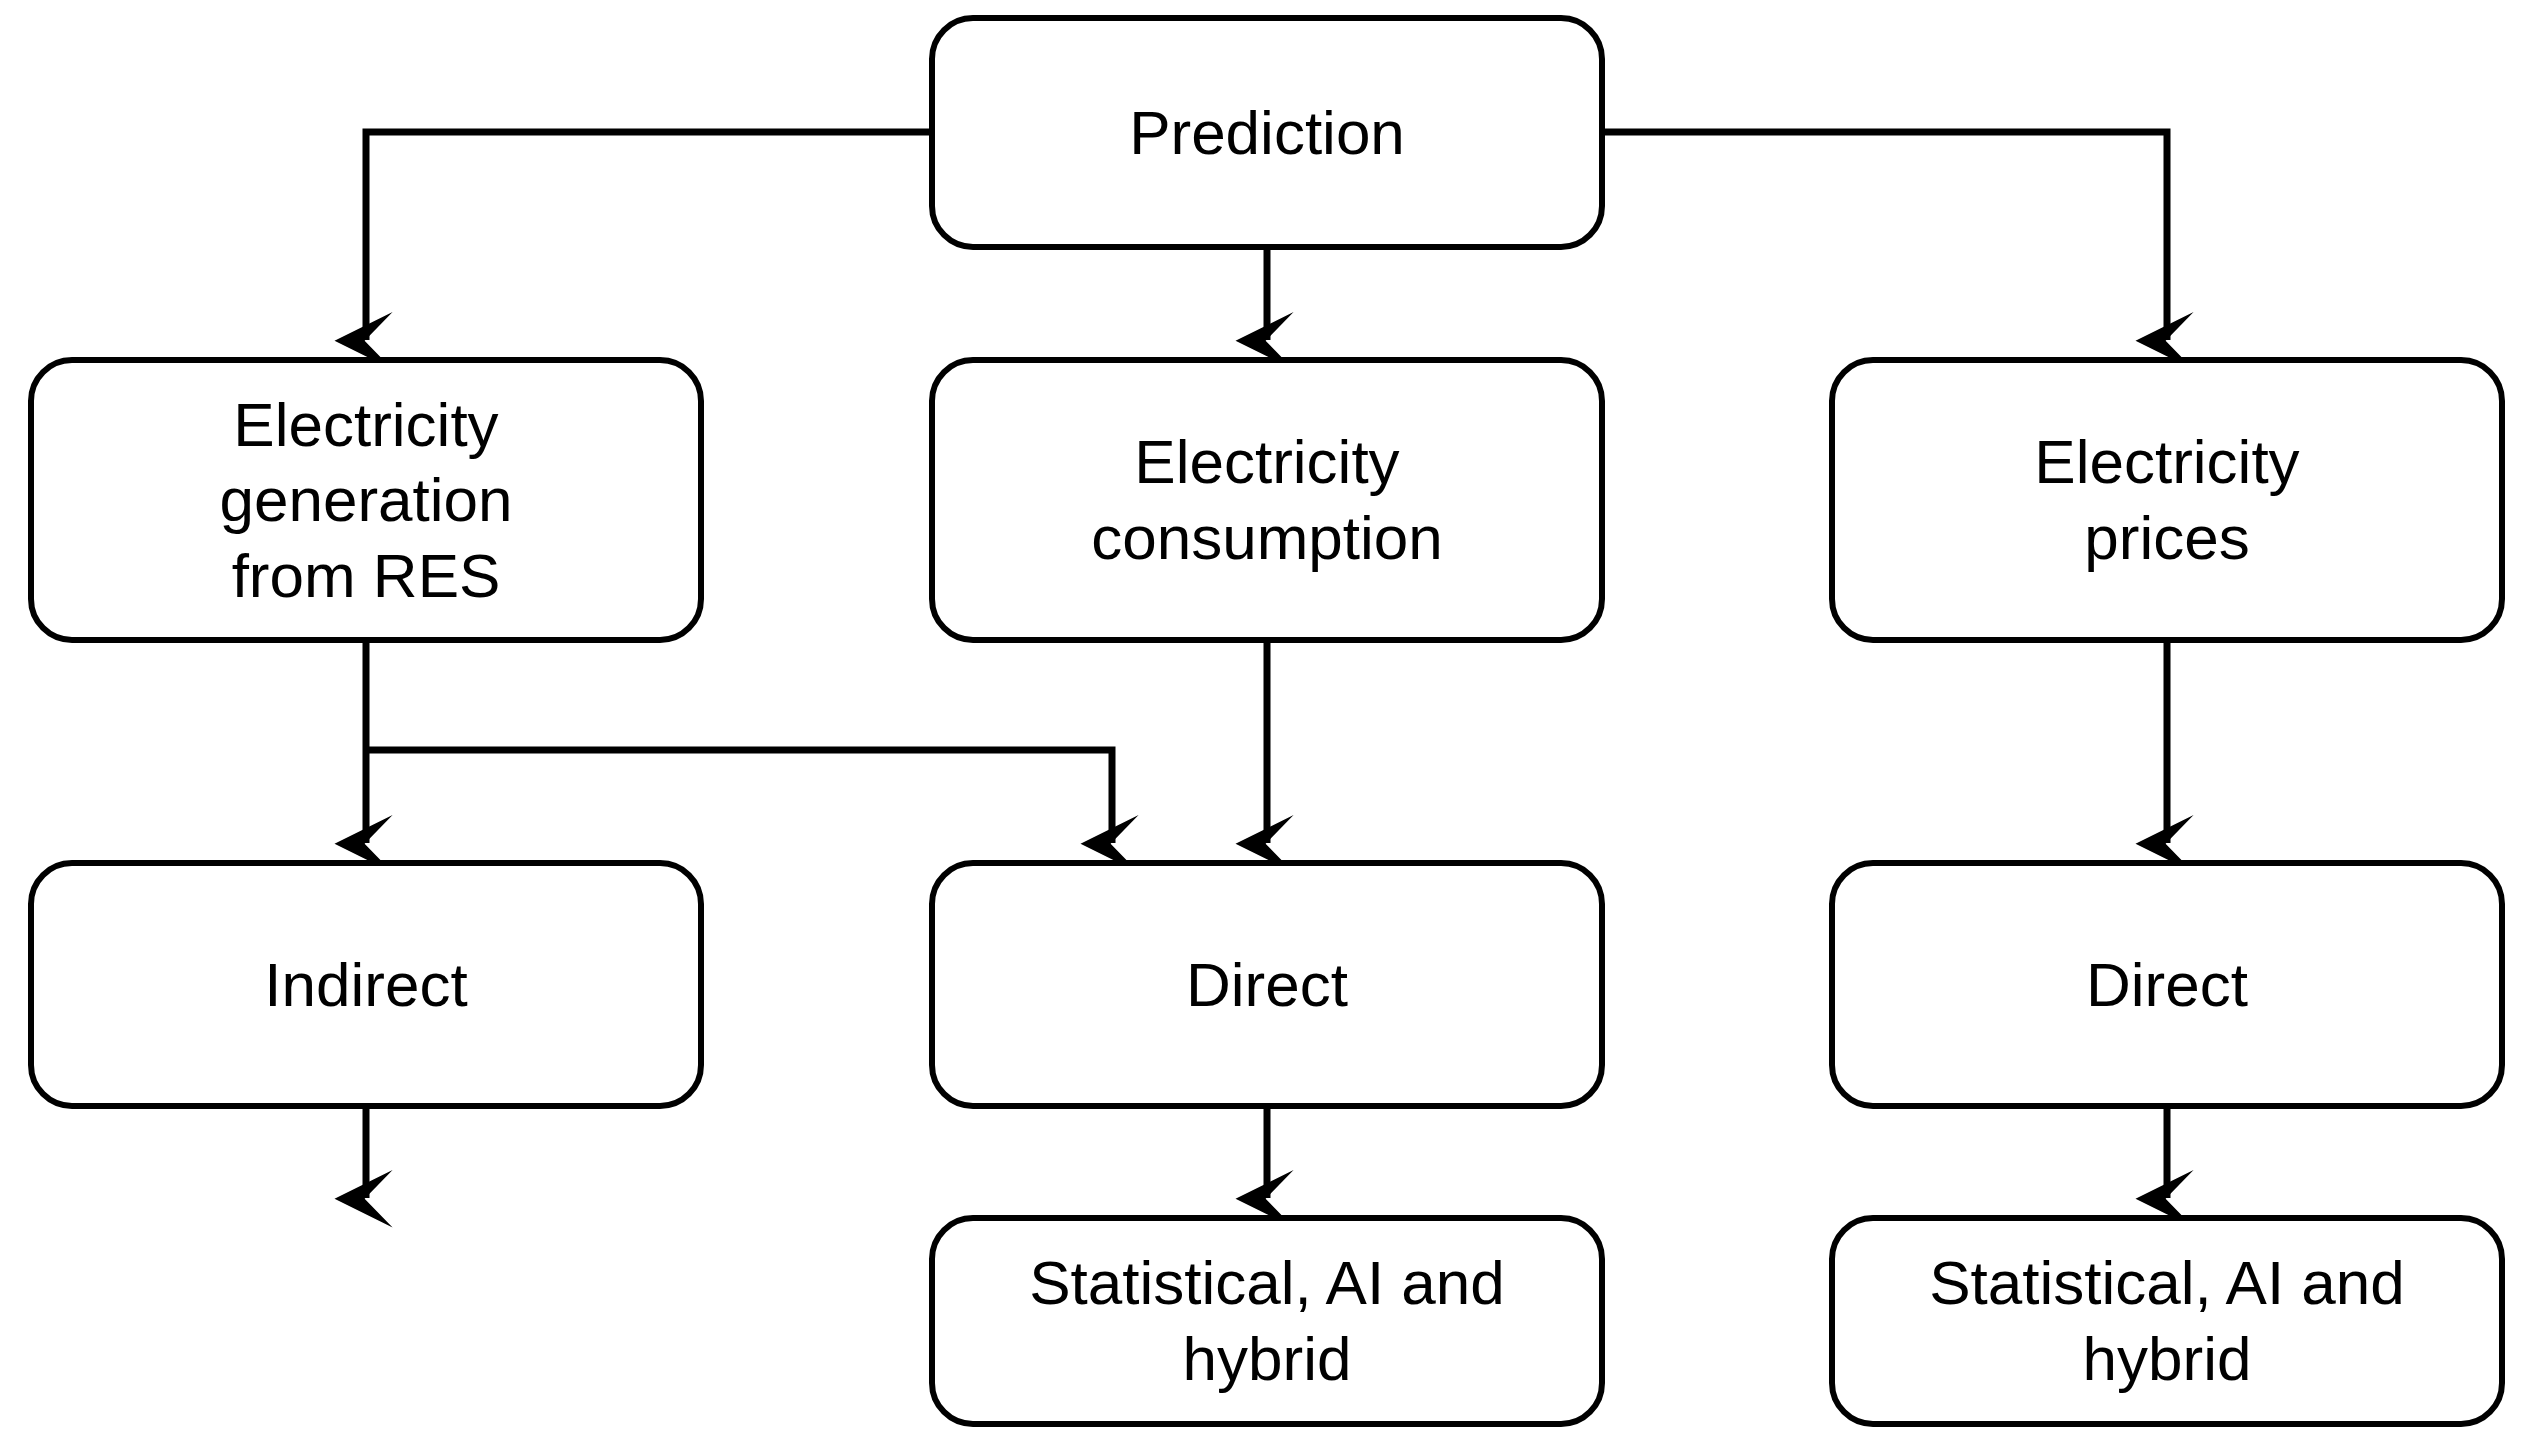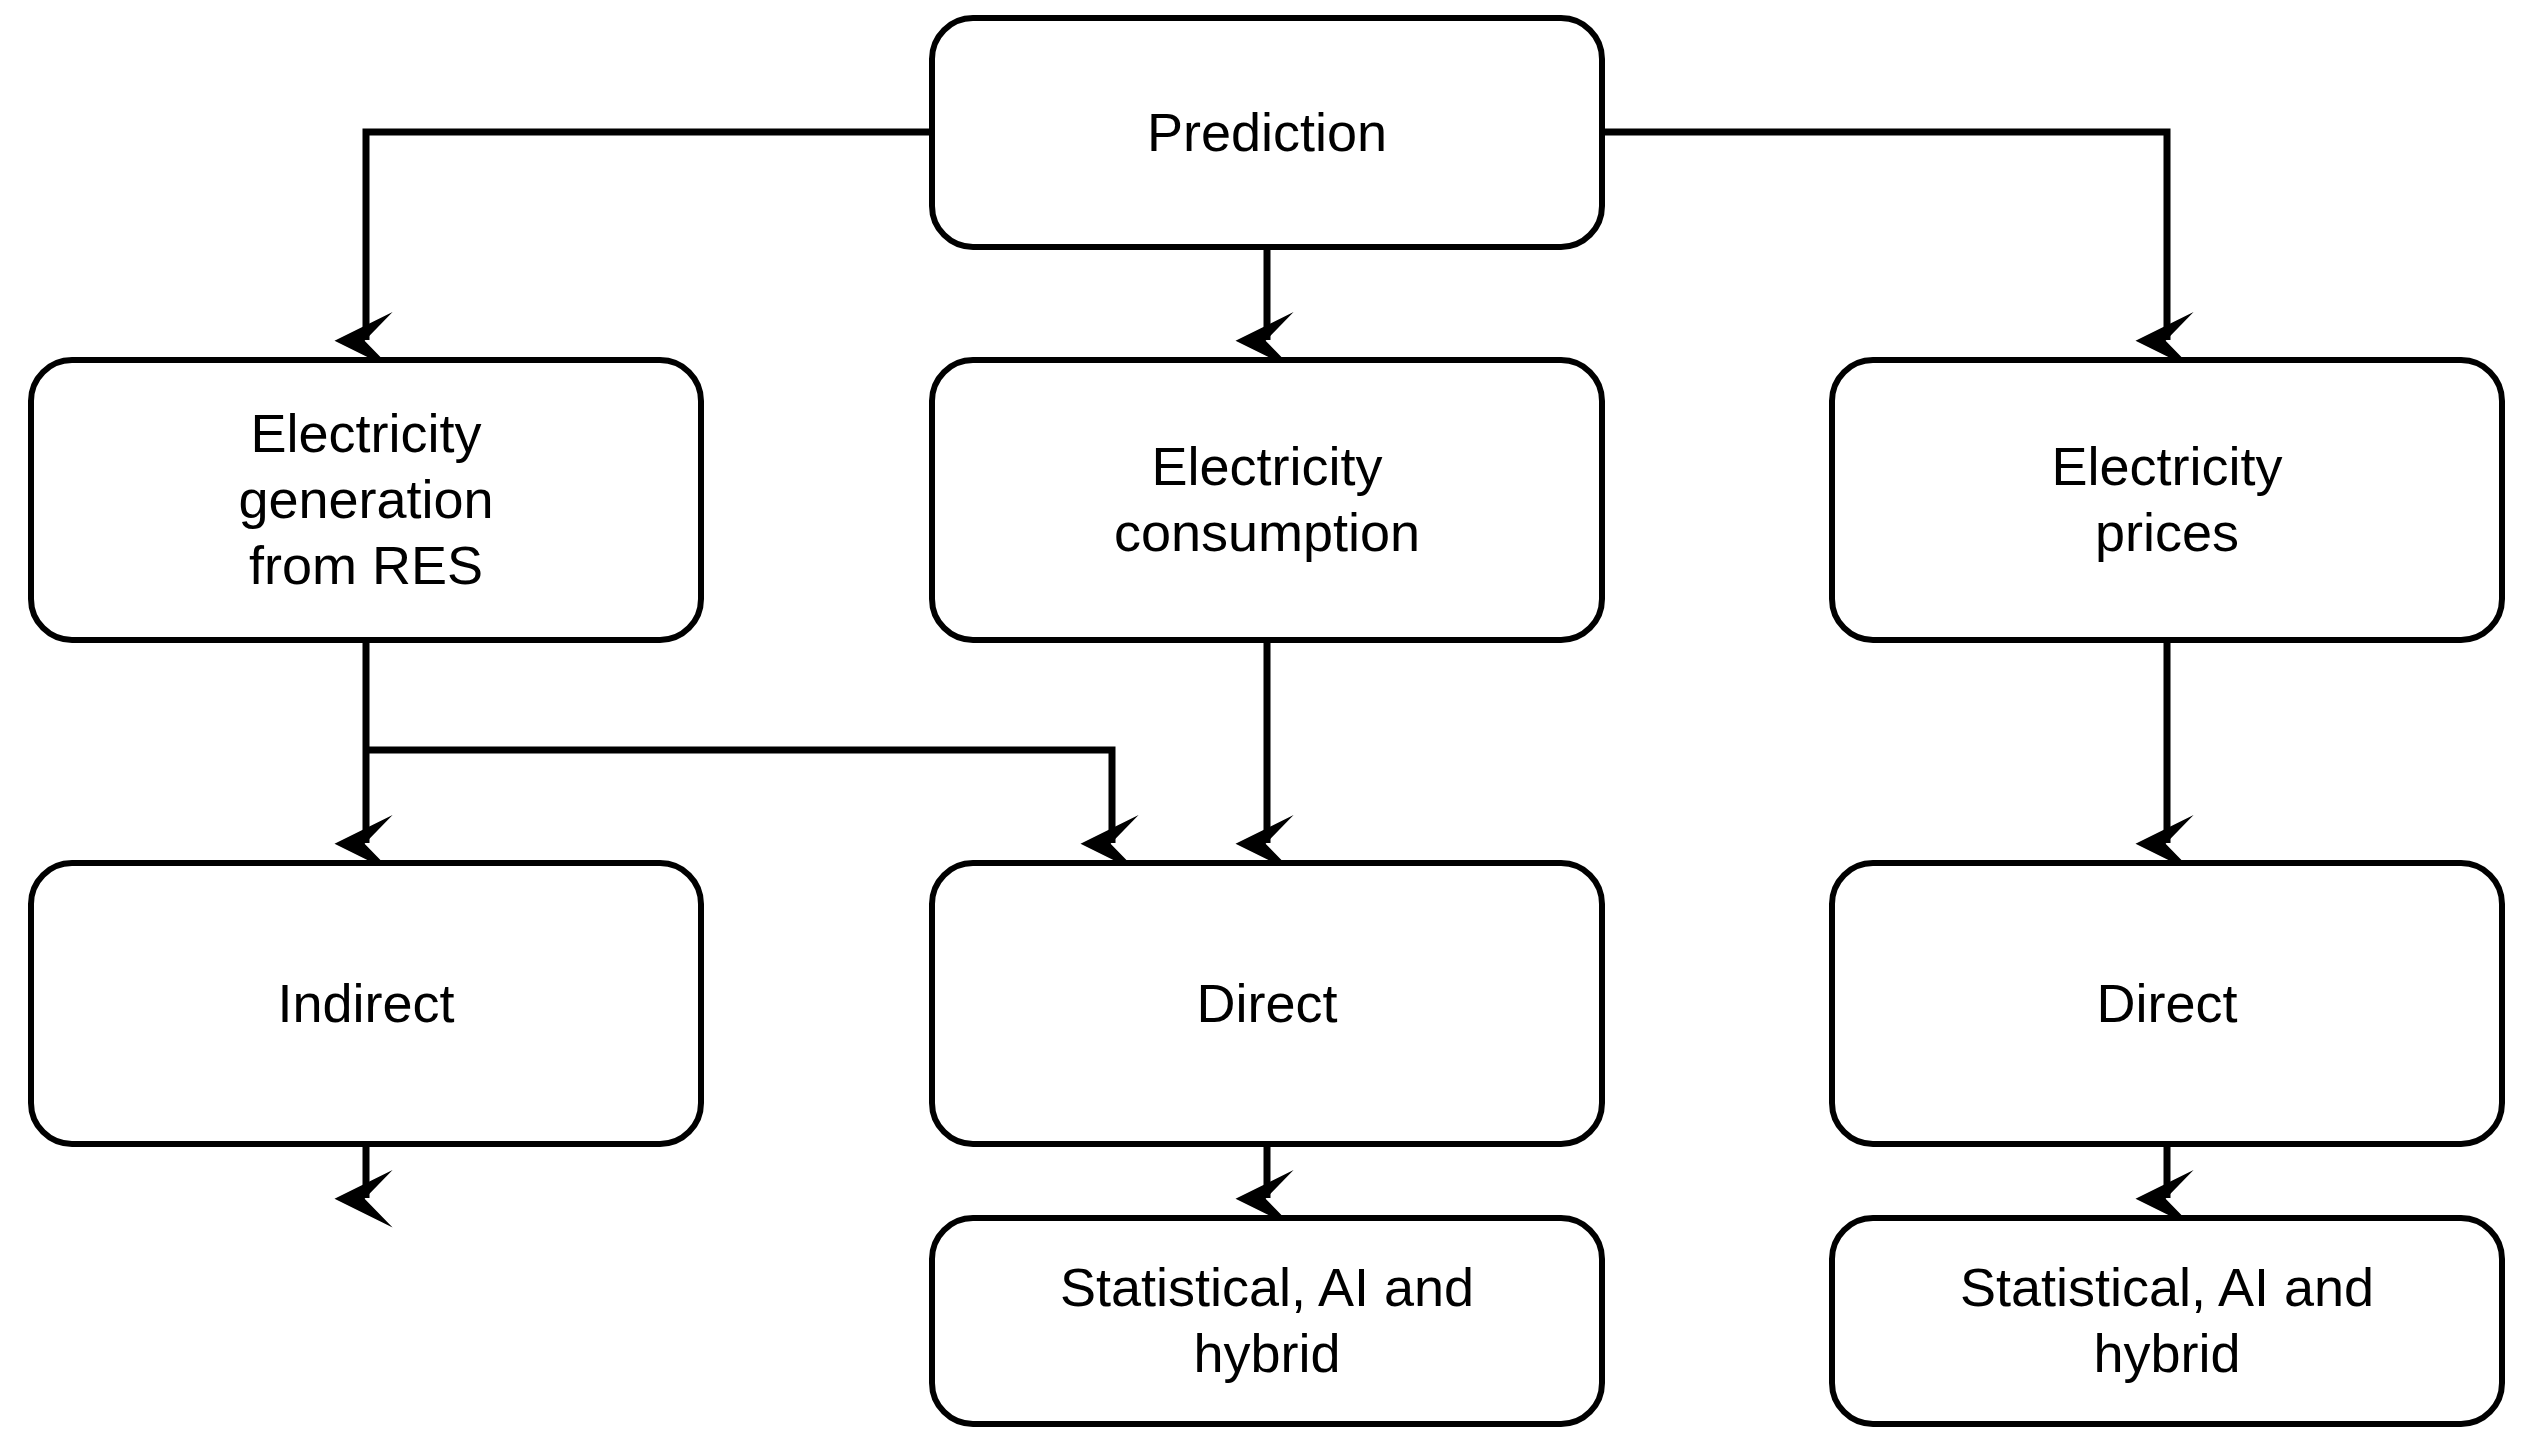"Prediction" .node .label { font-size: 54px -> 62px }
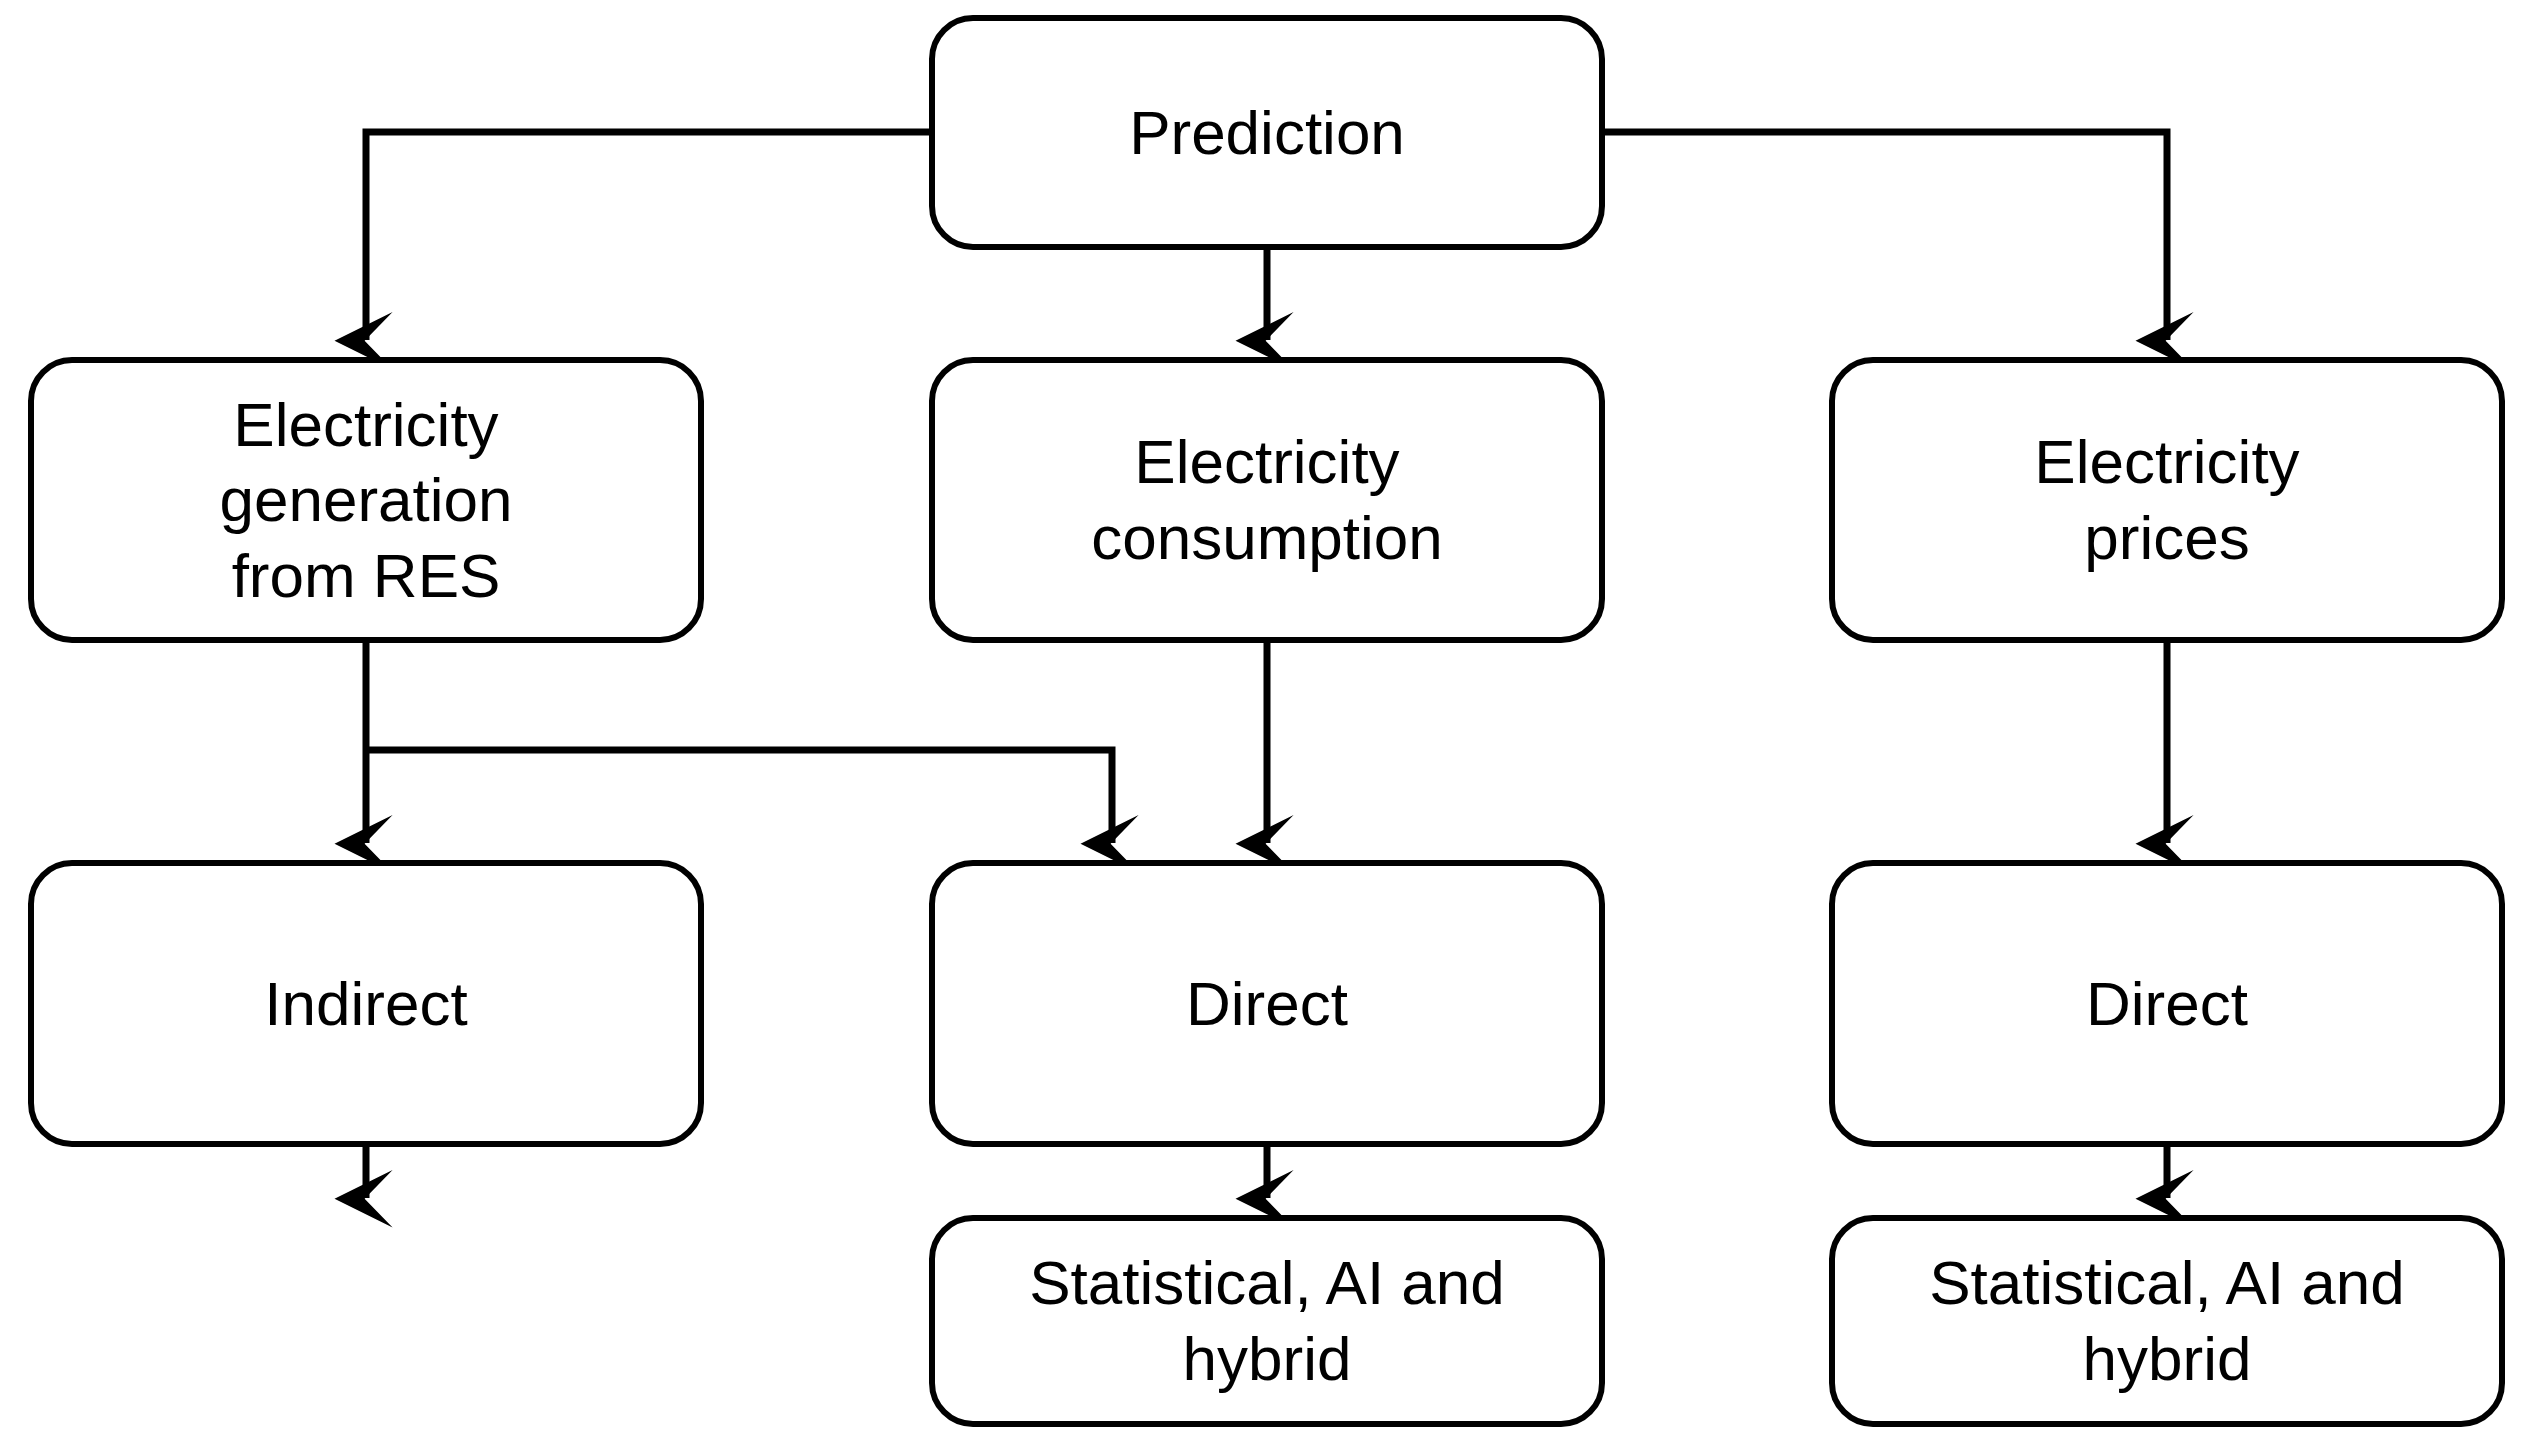"Indirect" .row-kind { height: 287px -> 249px }
